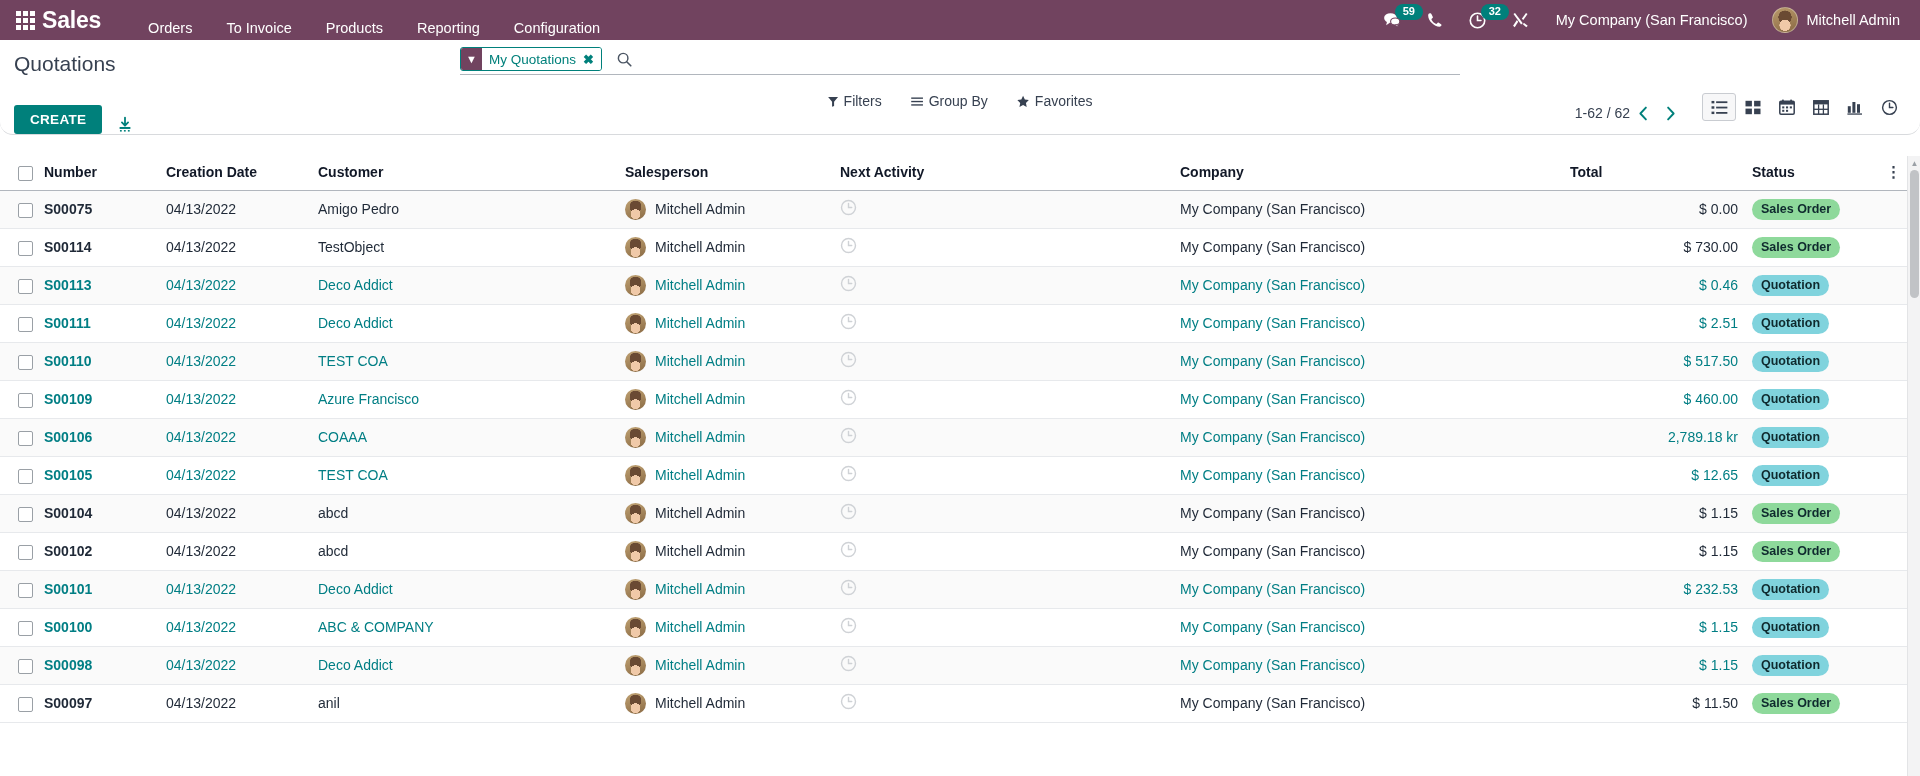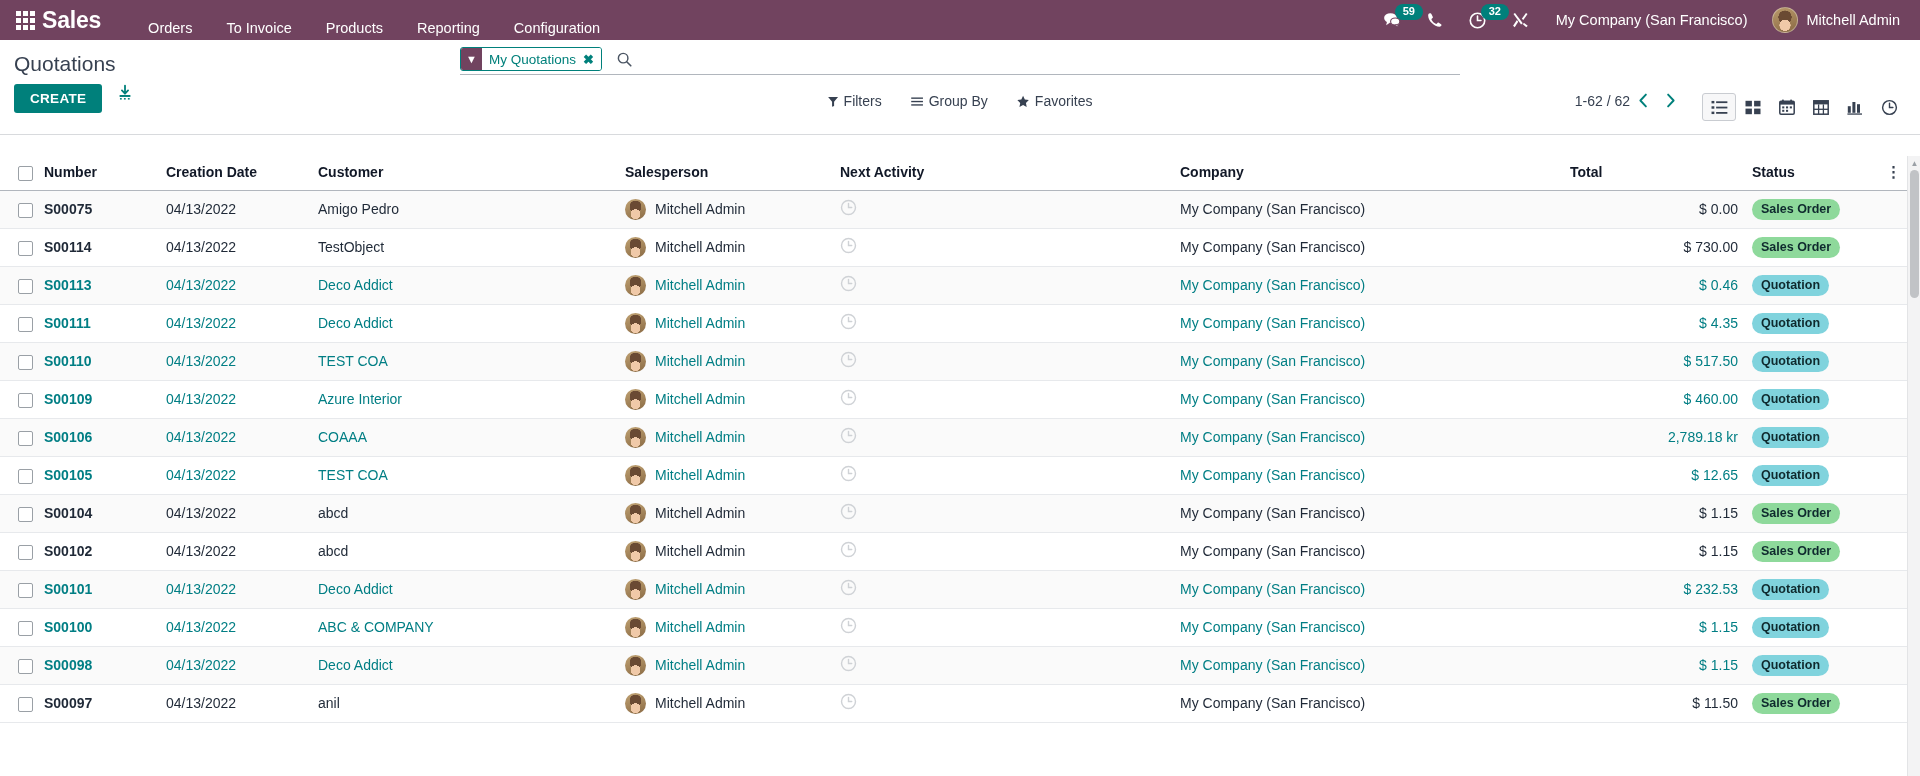"Quotations" .control-panel { border-radius: none -> 13px }
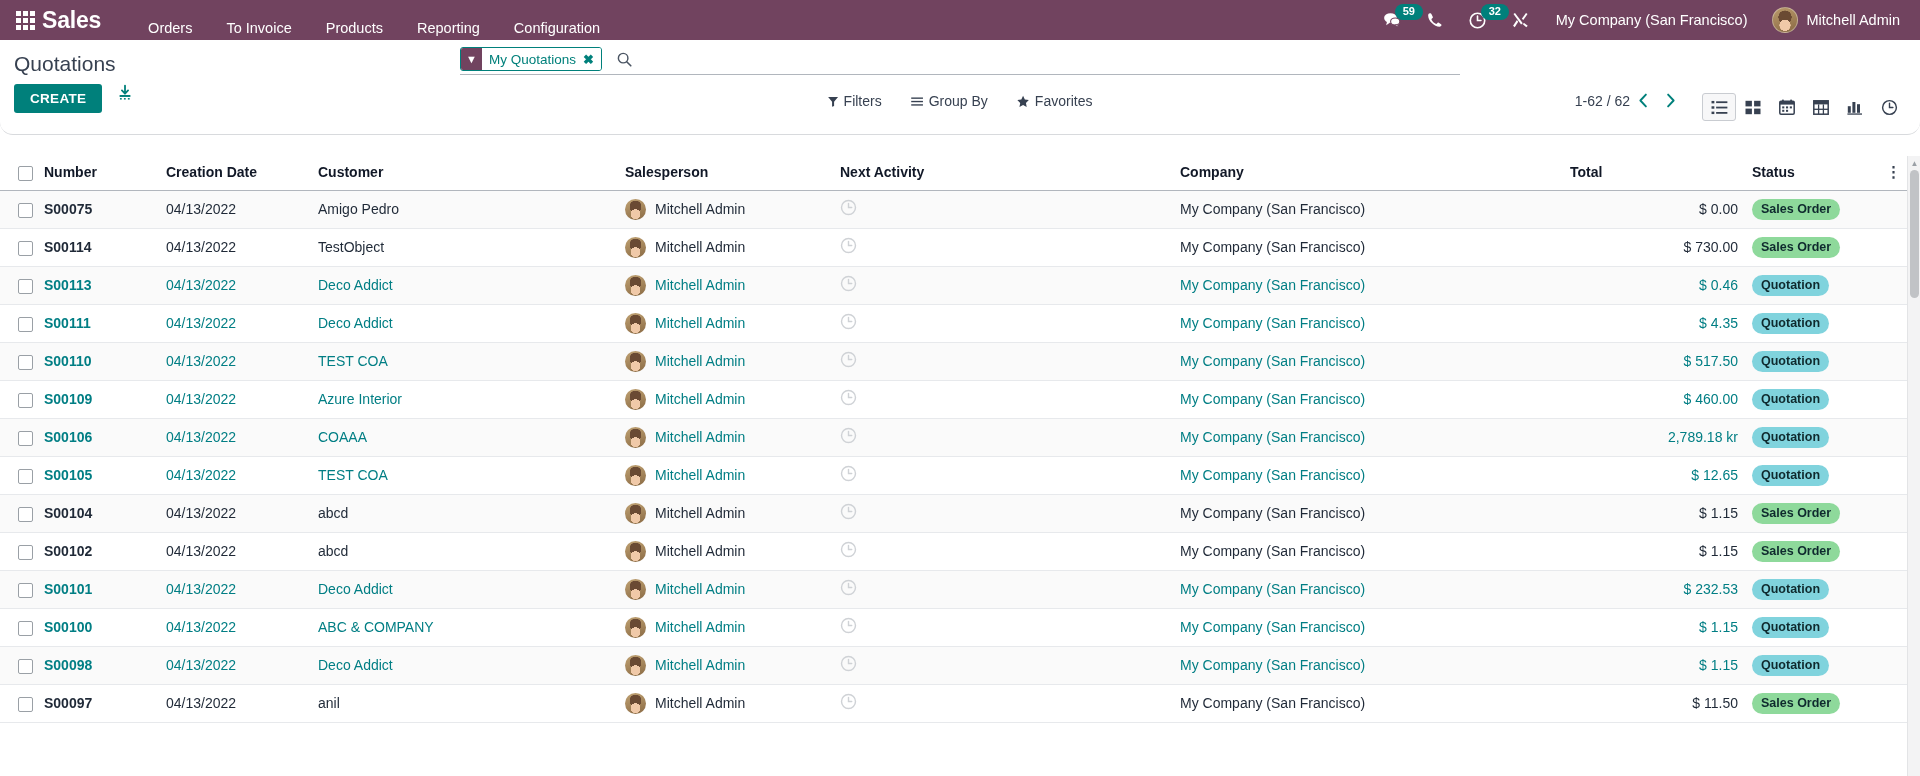"CREATE" .cp-row2 { align-items: flex-start -> flex-end }
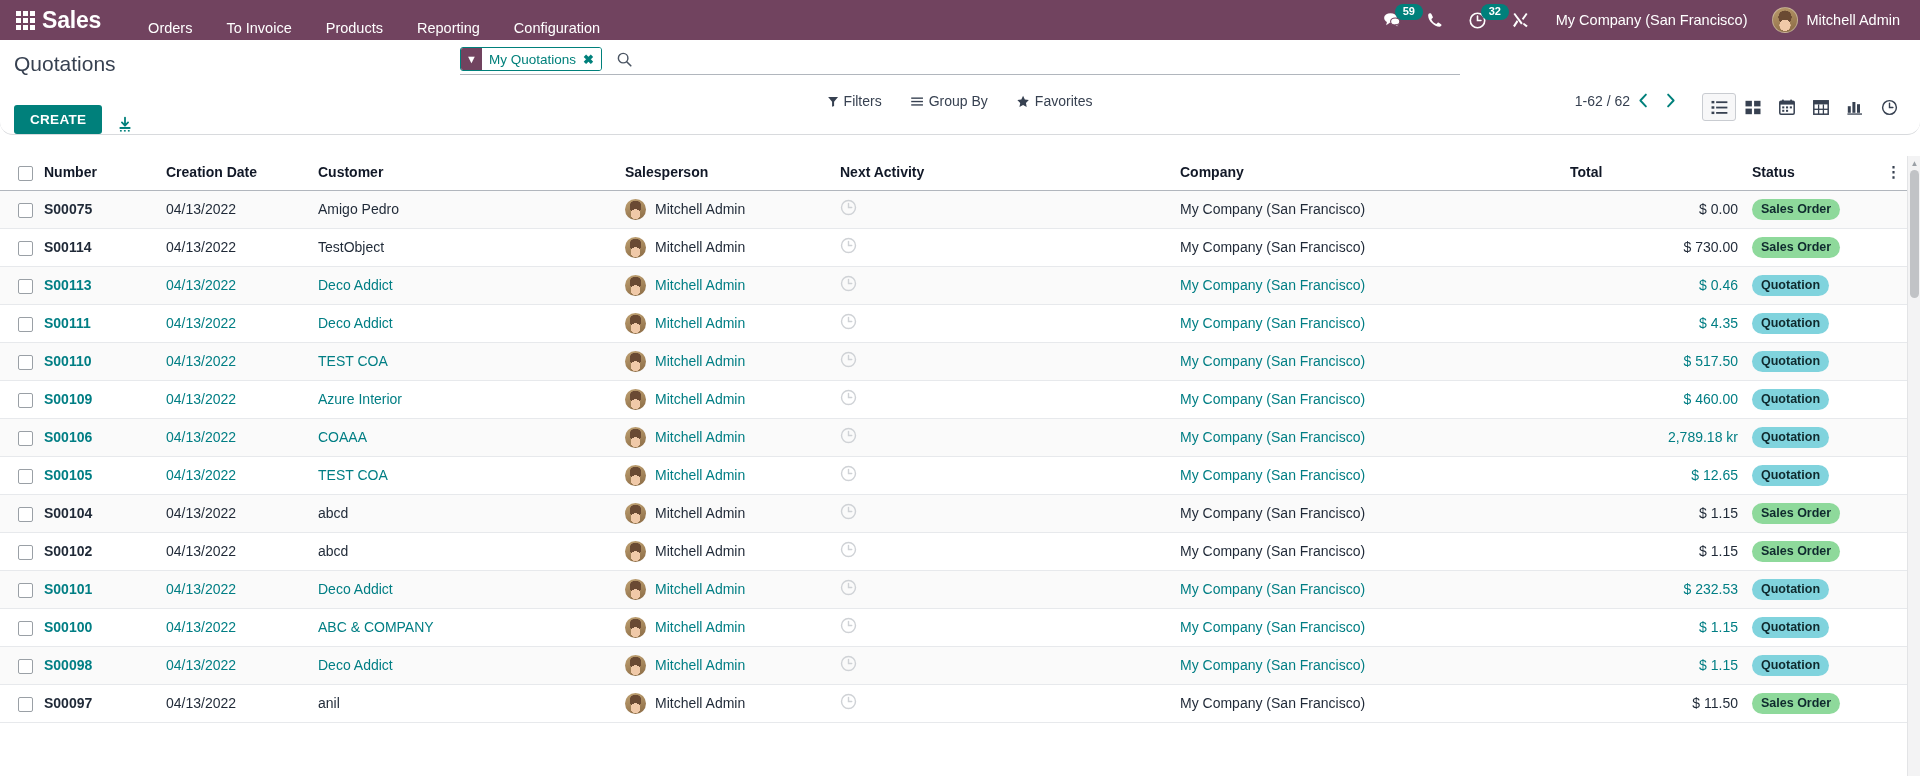"1-62 / 62" .cp-right { align-items: flex-start -> flex-end }
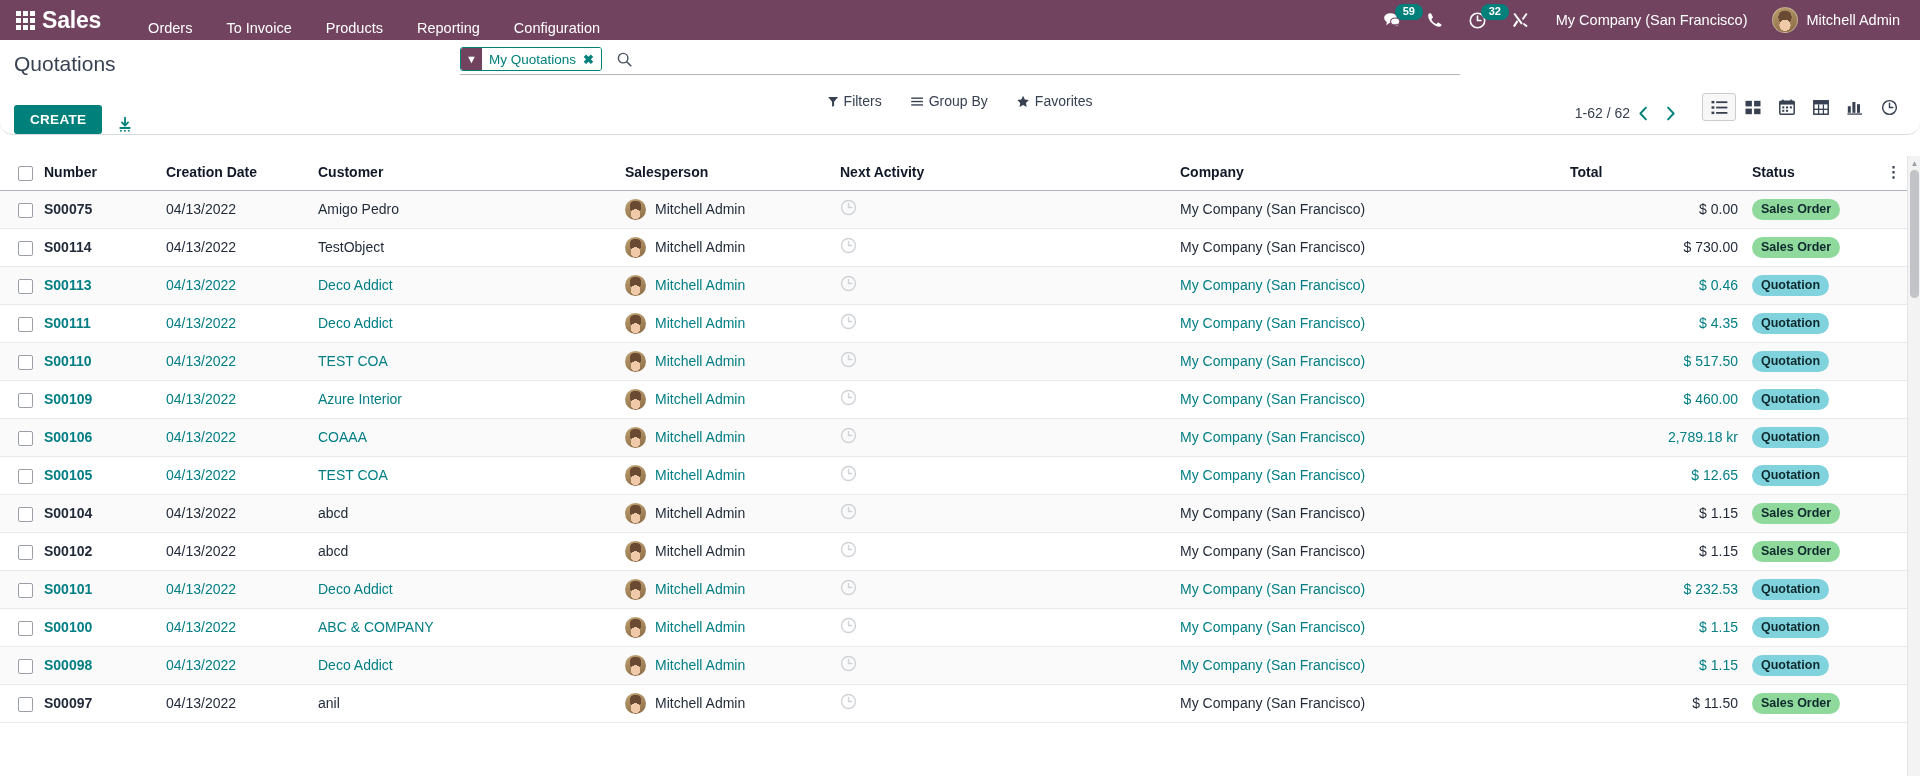"$ 4.35" span.cell-link { text: 4.35 -> 2.51 }
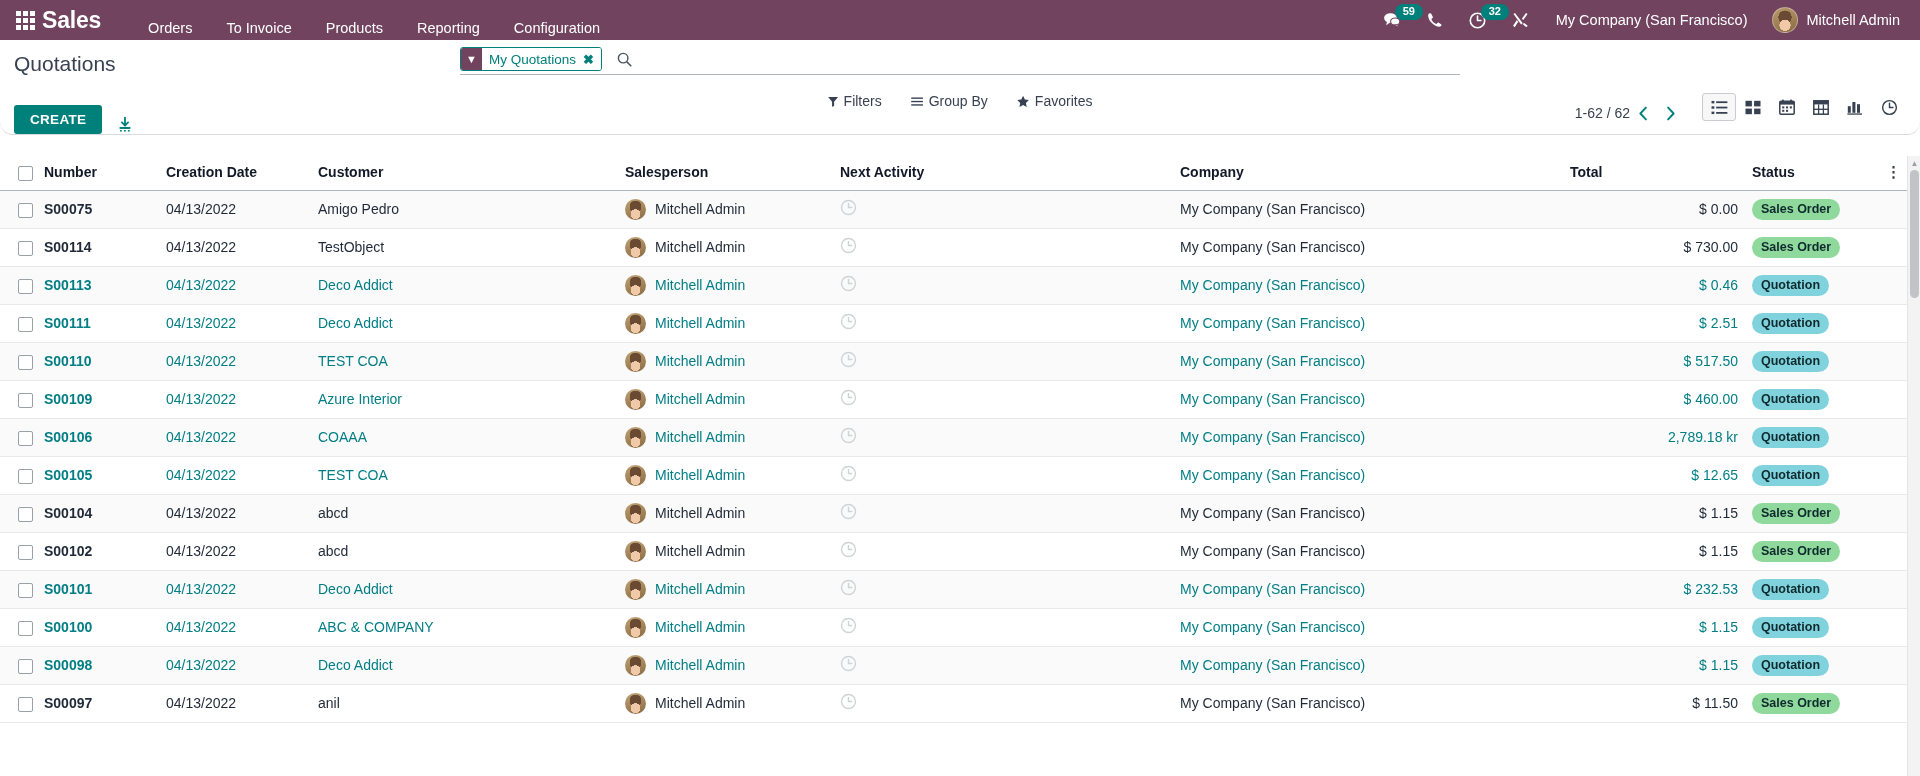"Azure Interior" span.cell-link { text: Interior -> Francisco }
